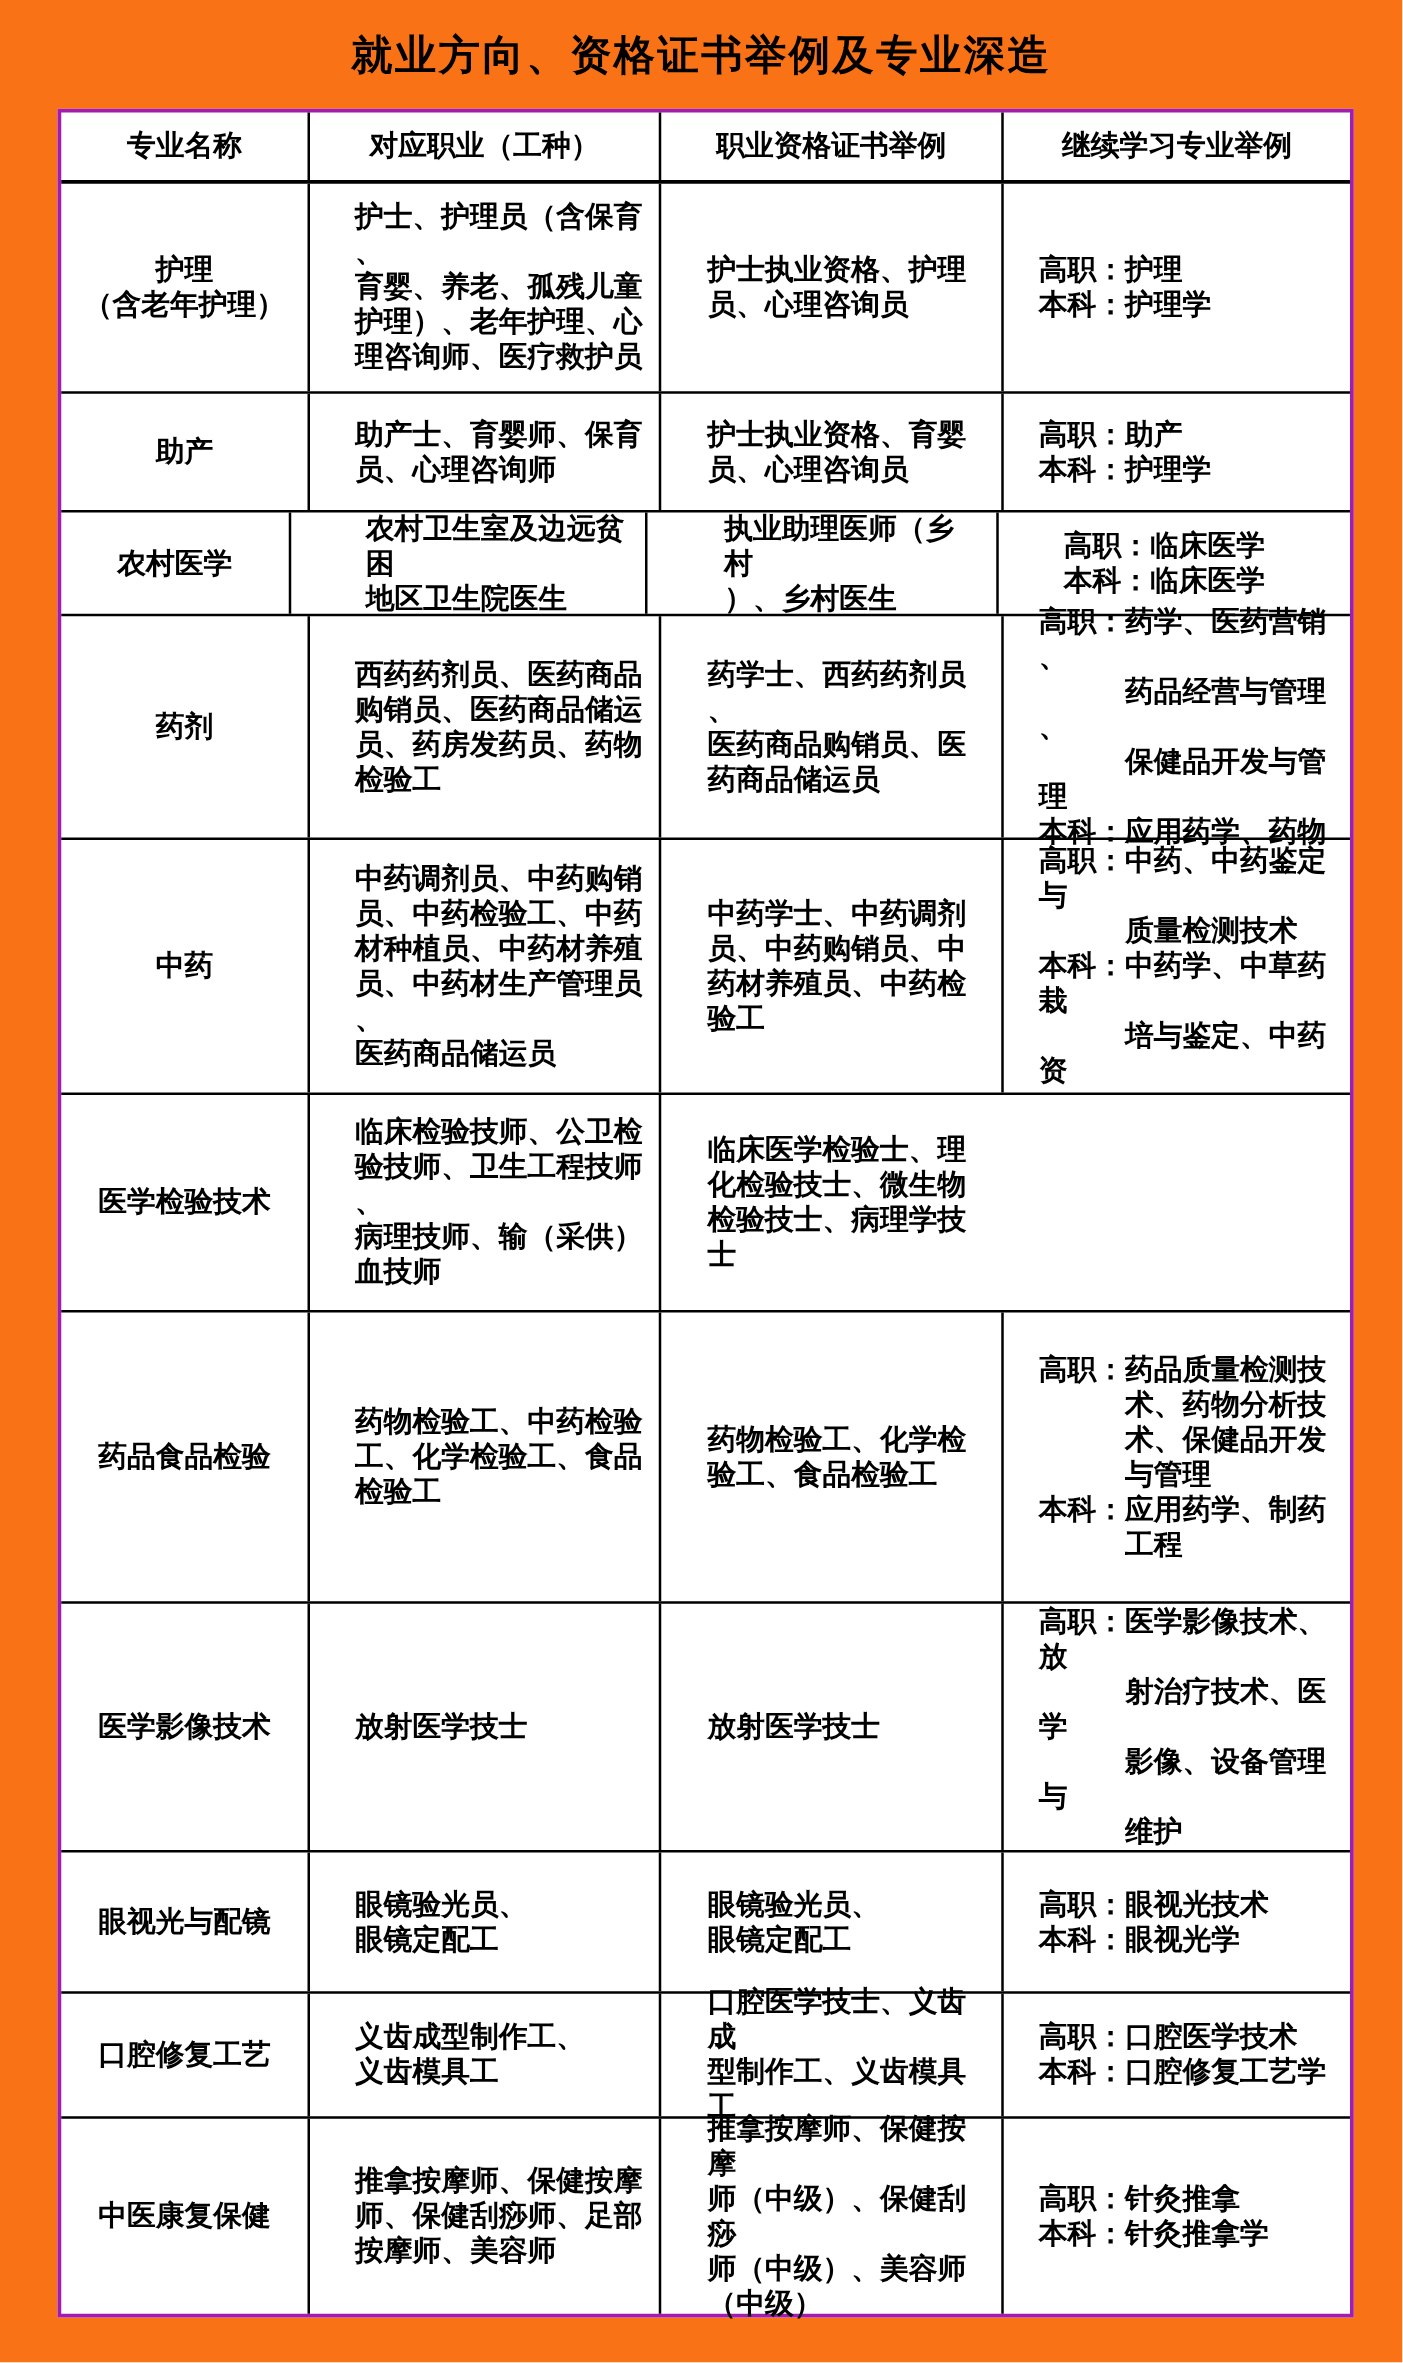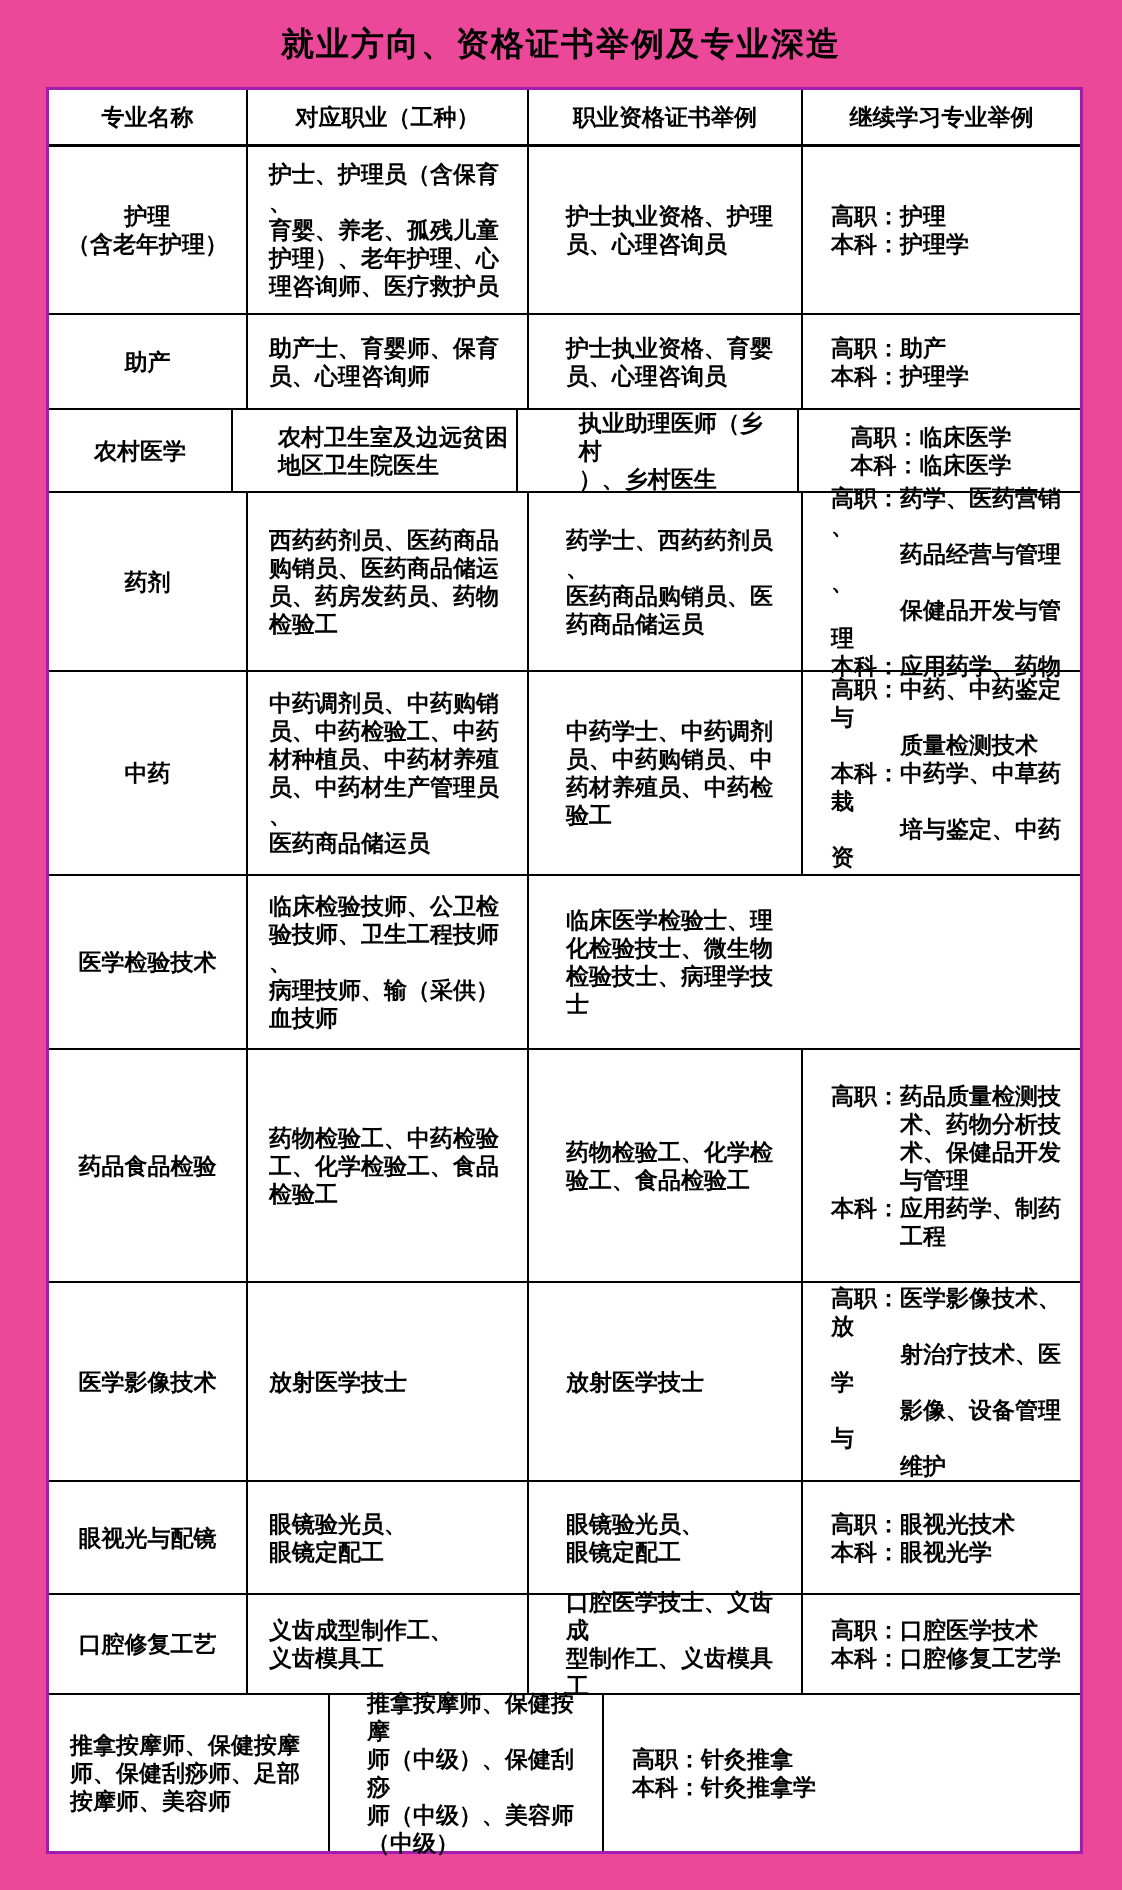"就业方向、资格证书举例及专业深造" .page { background: #ec4899 -> #f97316 }
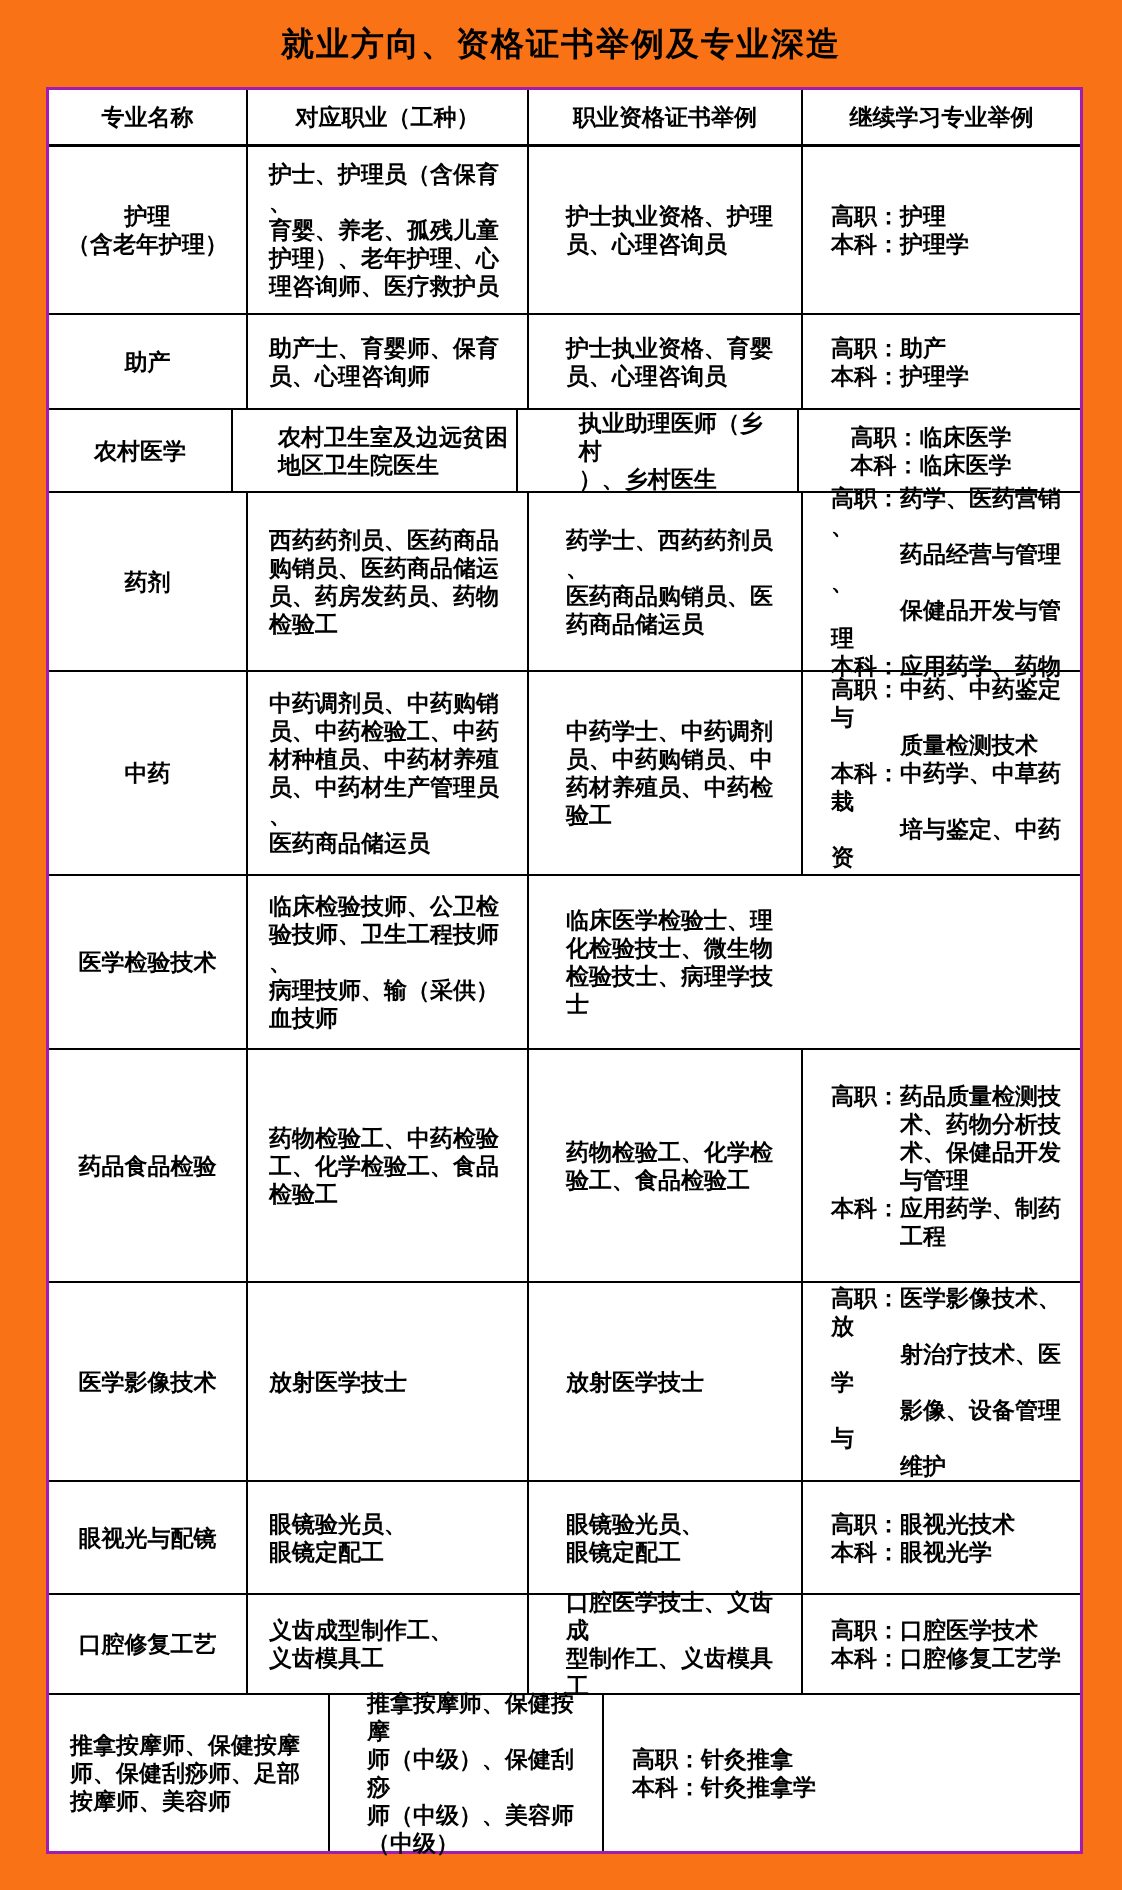"护士、护理员（含保育" .c-jobs { padding-left: 21px -> 36px }
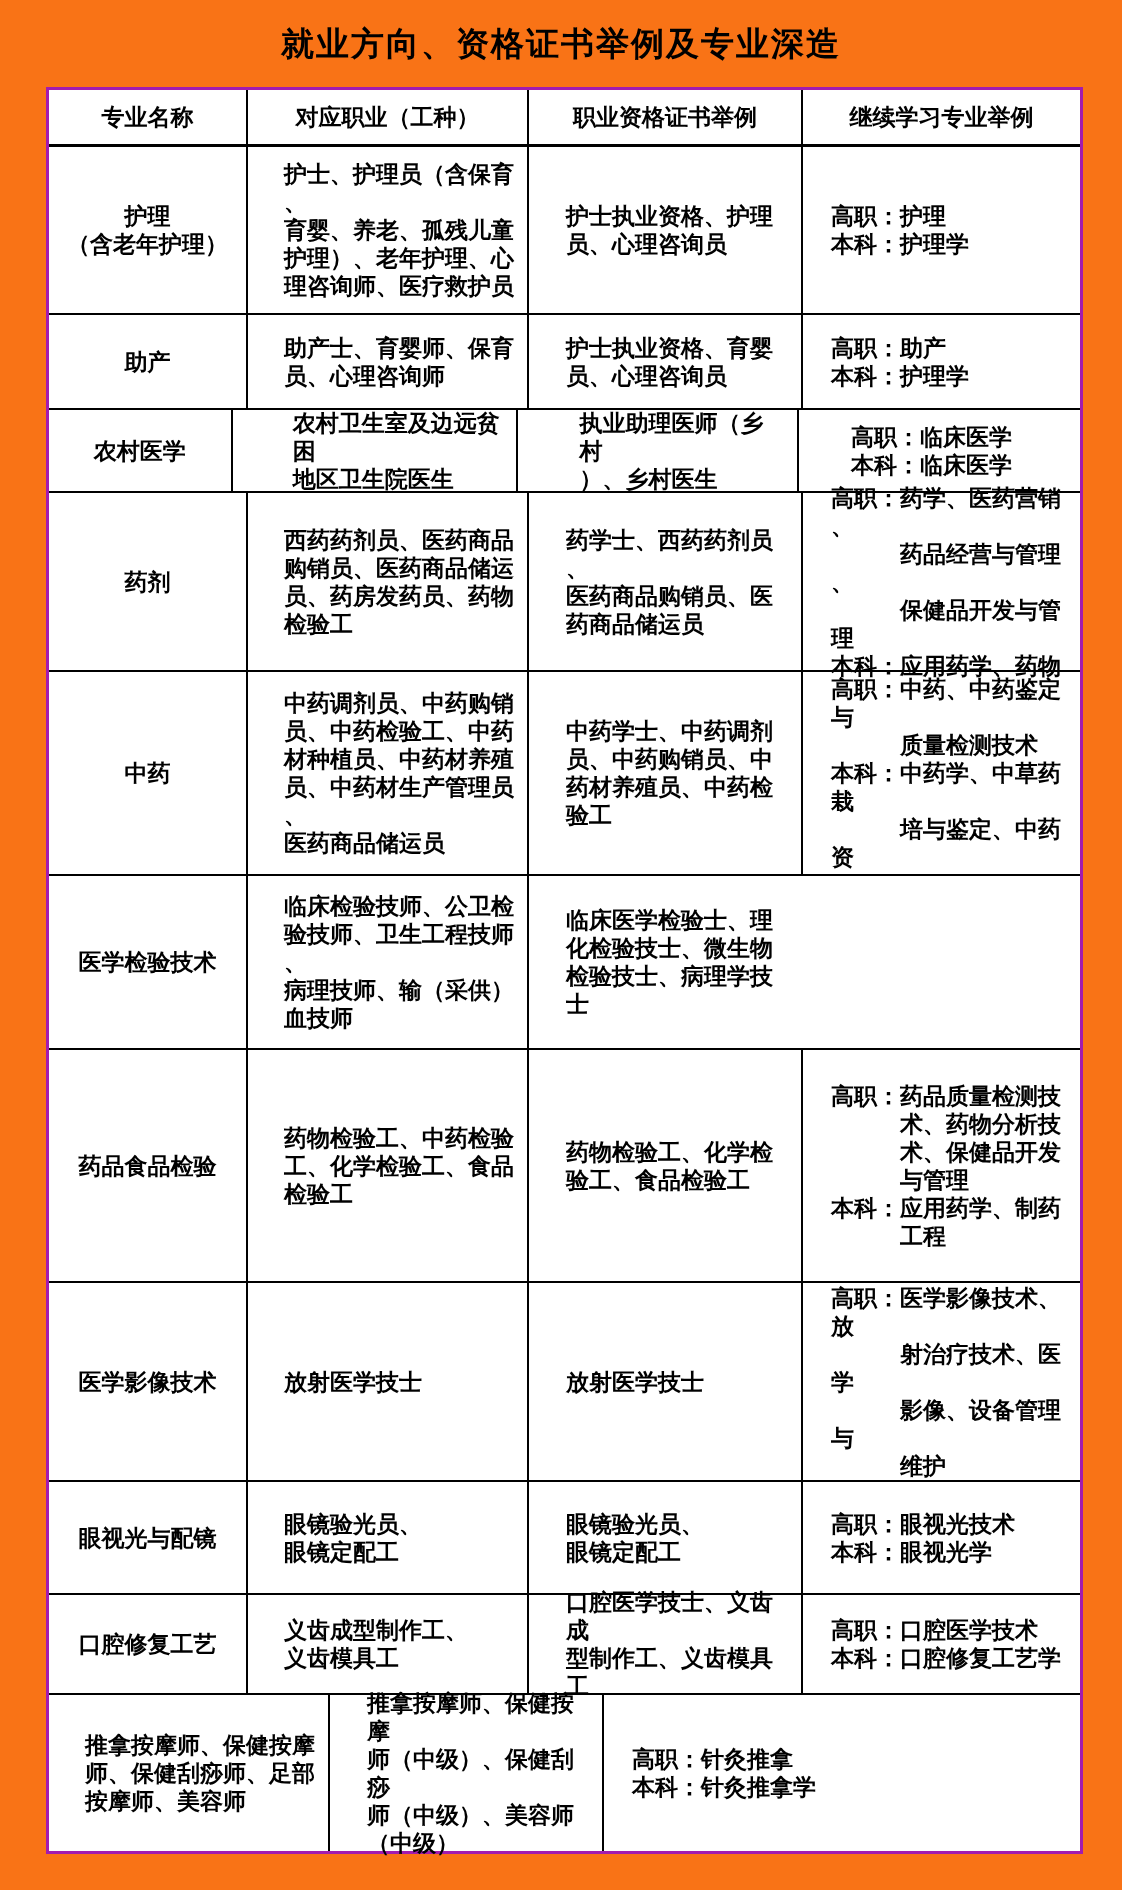"中医康复保健" div.cell { html: none -> <div>中医康复保健</div> }
